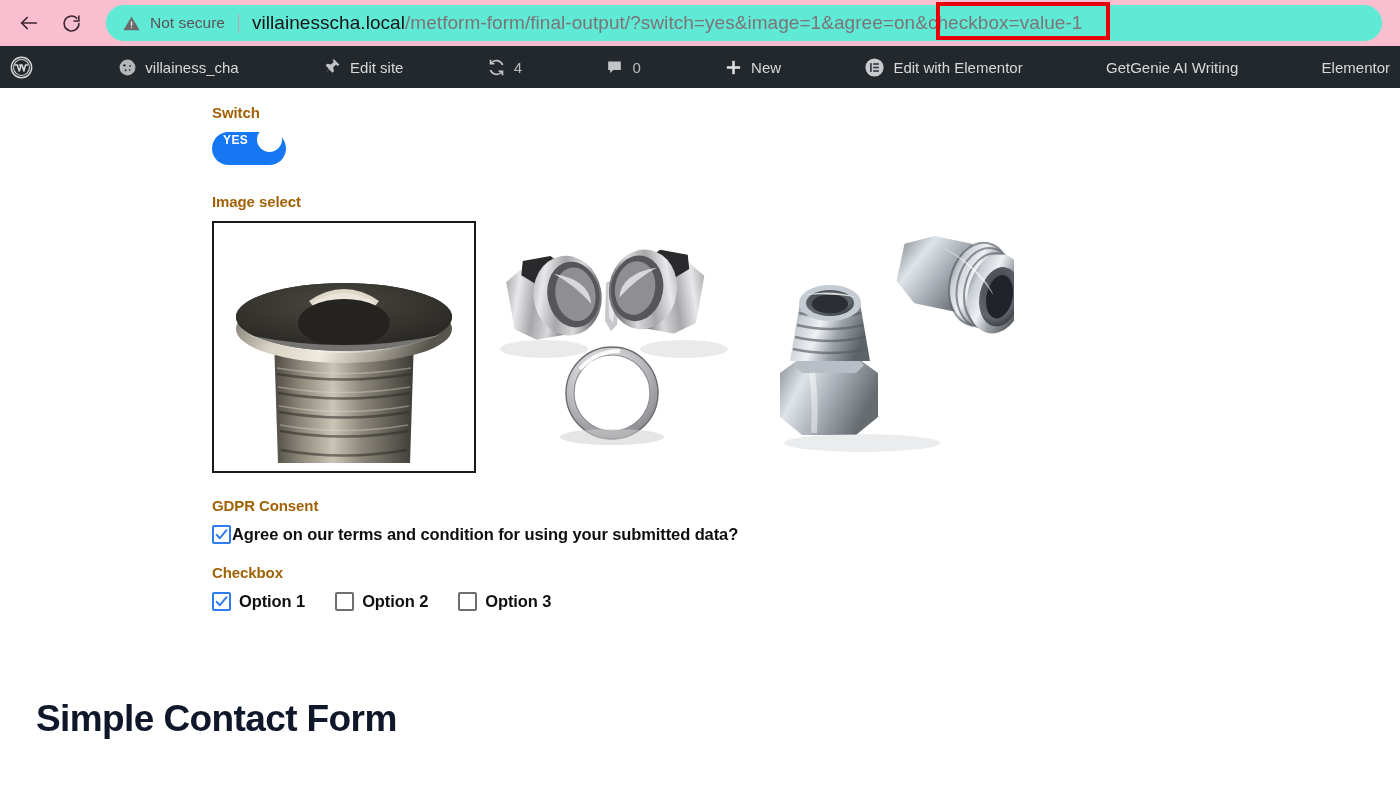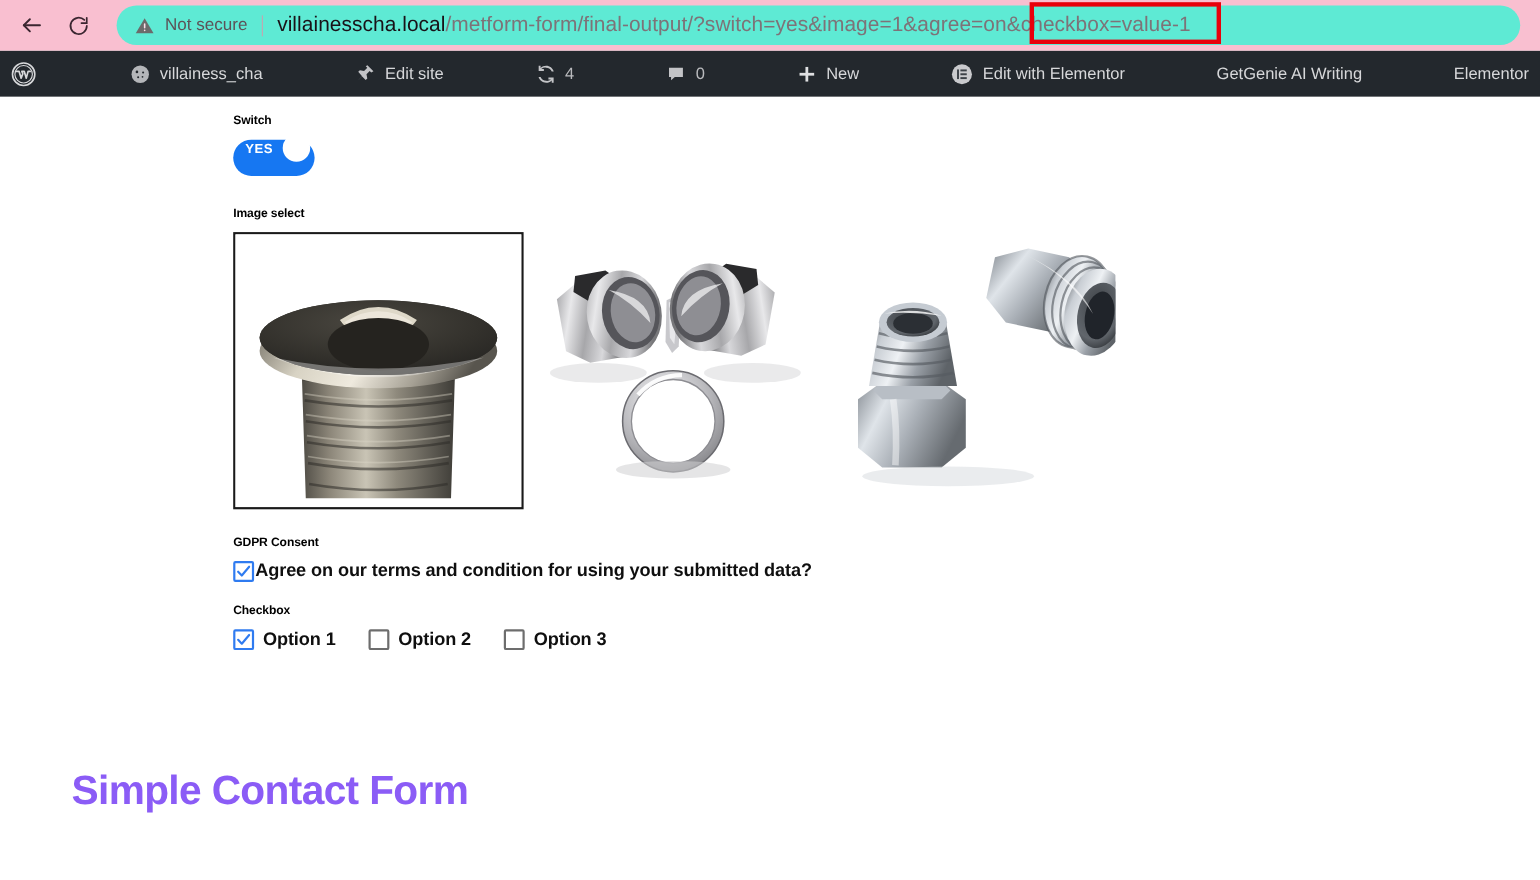"Switch" .field-label { color: #000000 -> #a16207; font-size: 11px -> 15px }
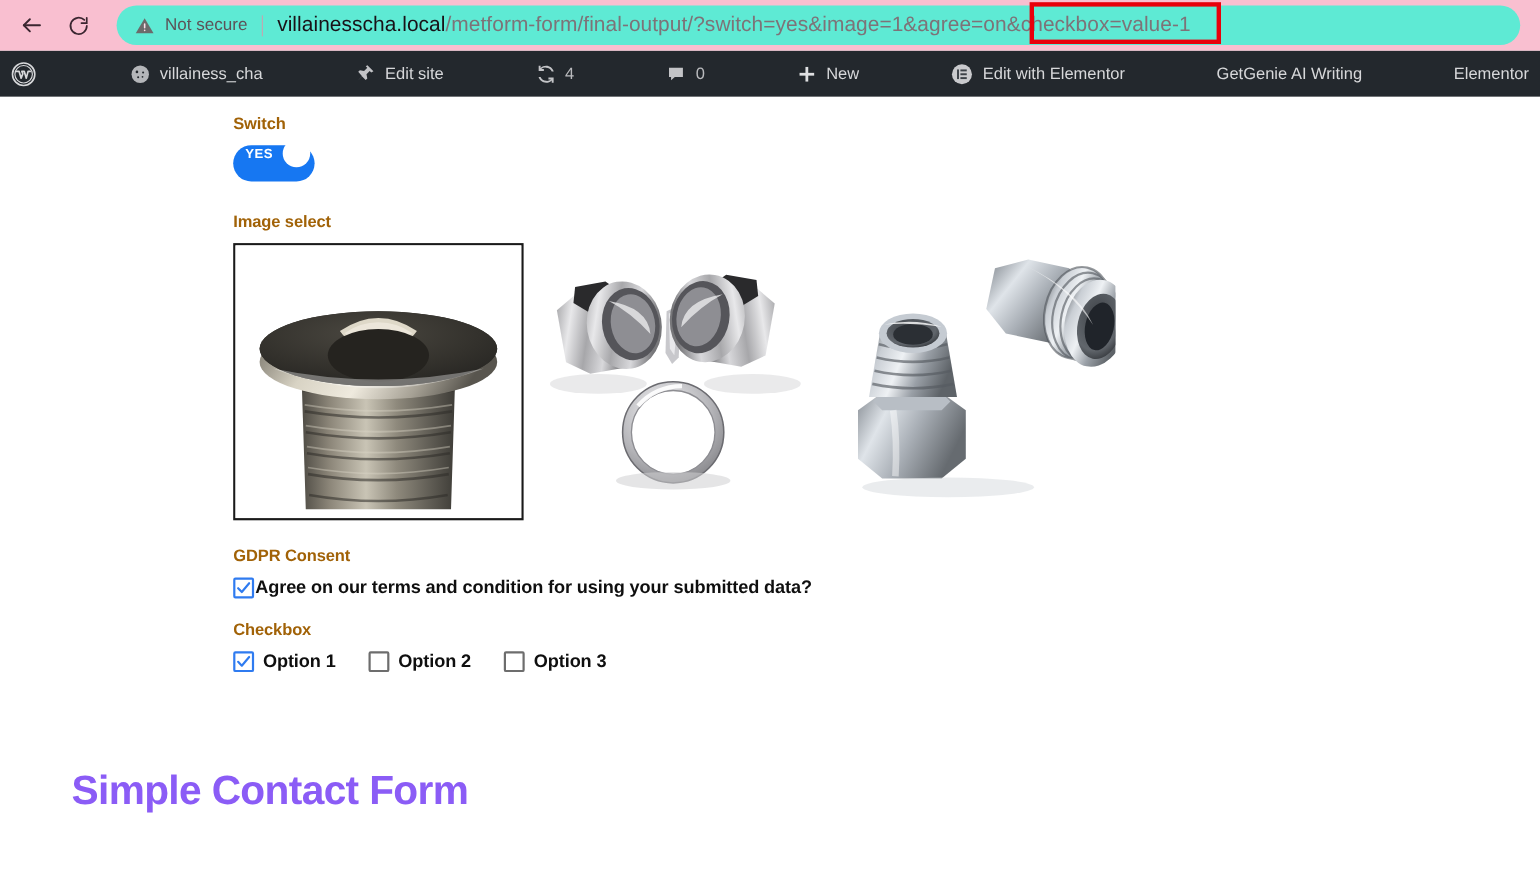"Simple Contact Form" .page-heading { color: #8b5cf6 -> #0f172a; left: 65px -> 36px }
